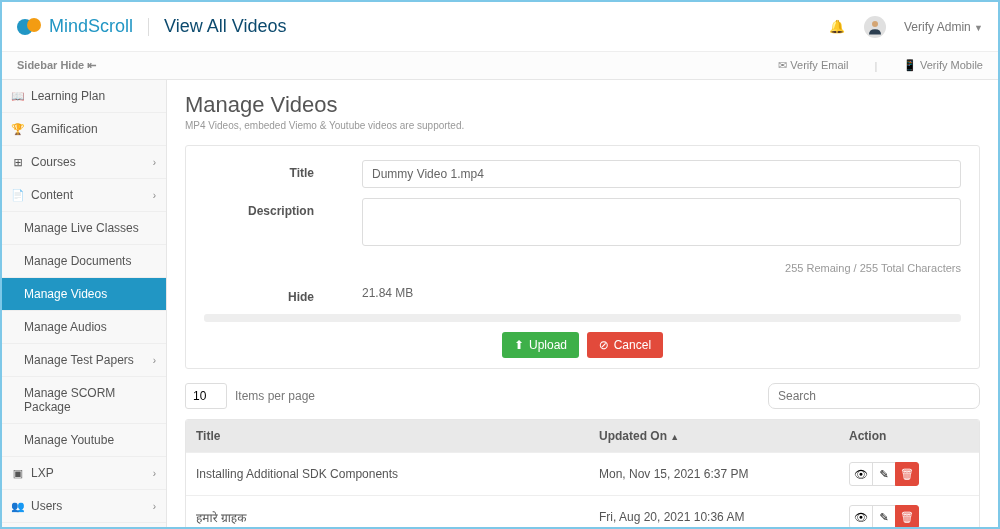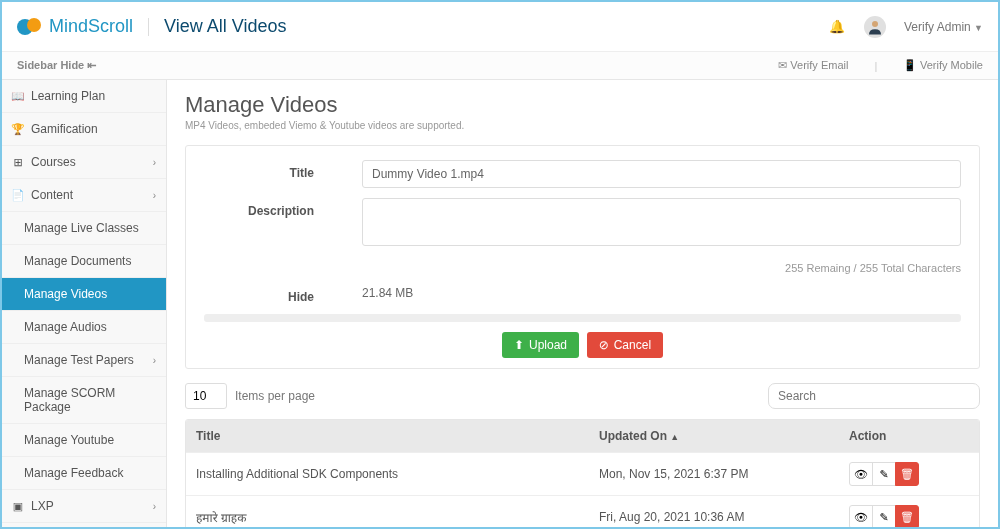"Manage Feedback" div.sb-item { html: <div> <span>Manage Feedback</span> </div> -> none }
